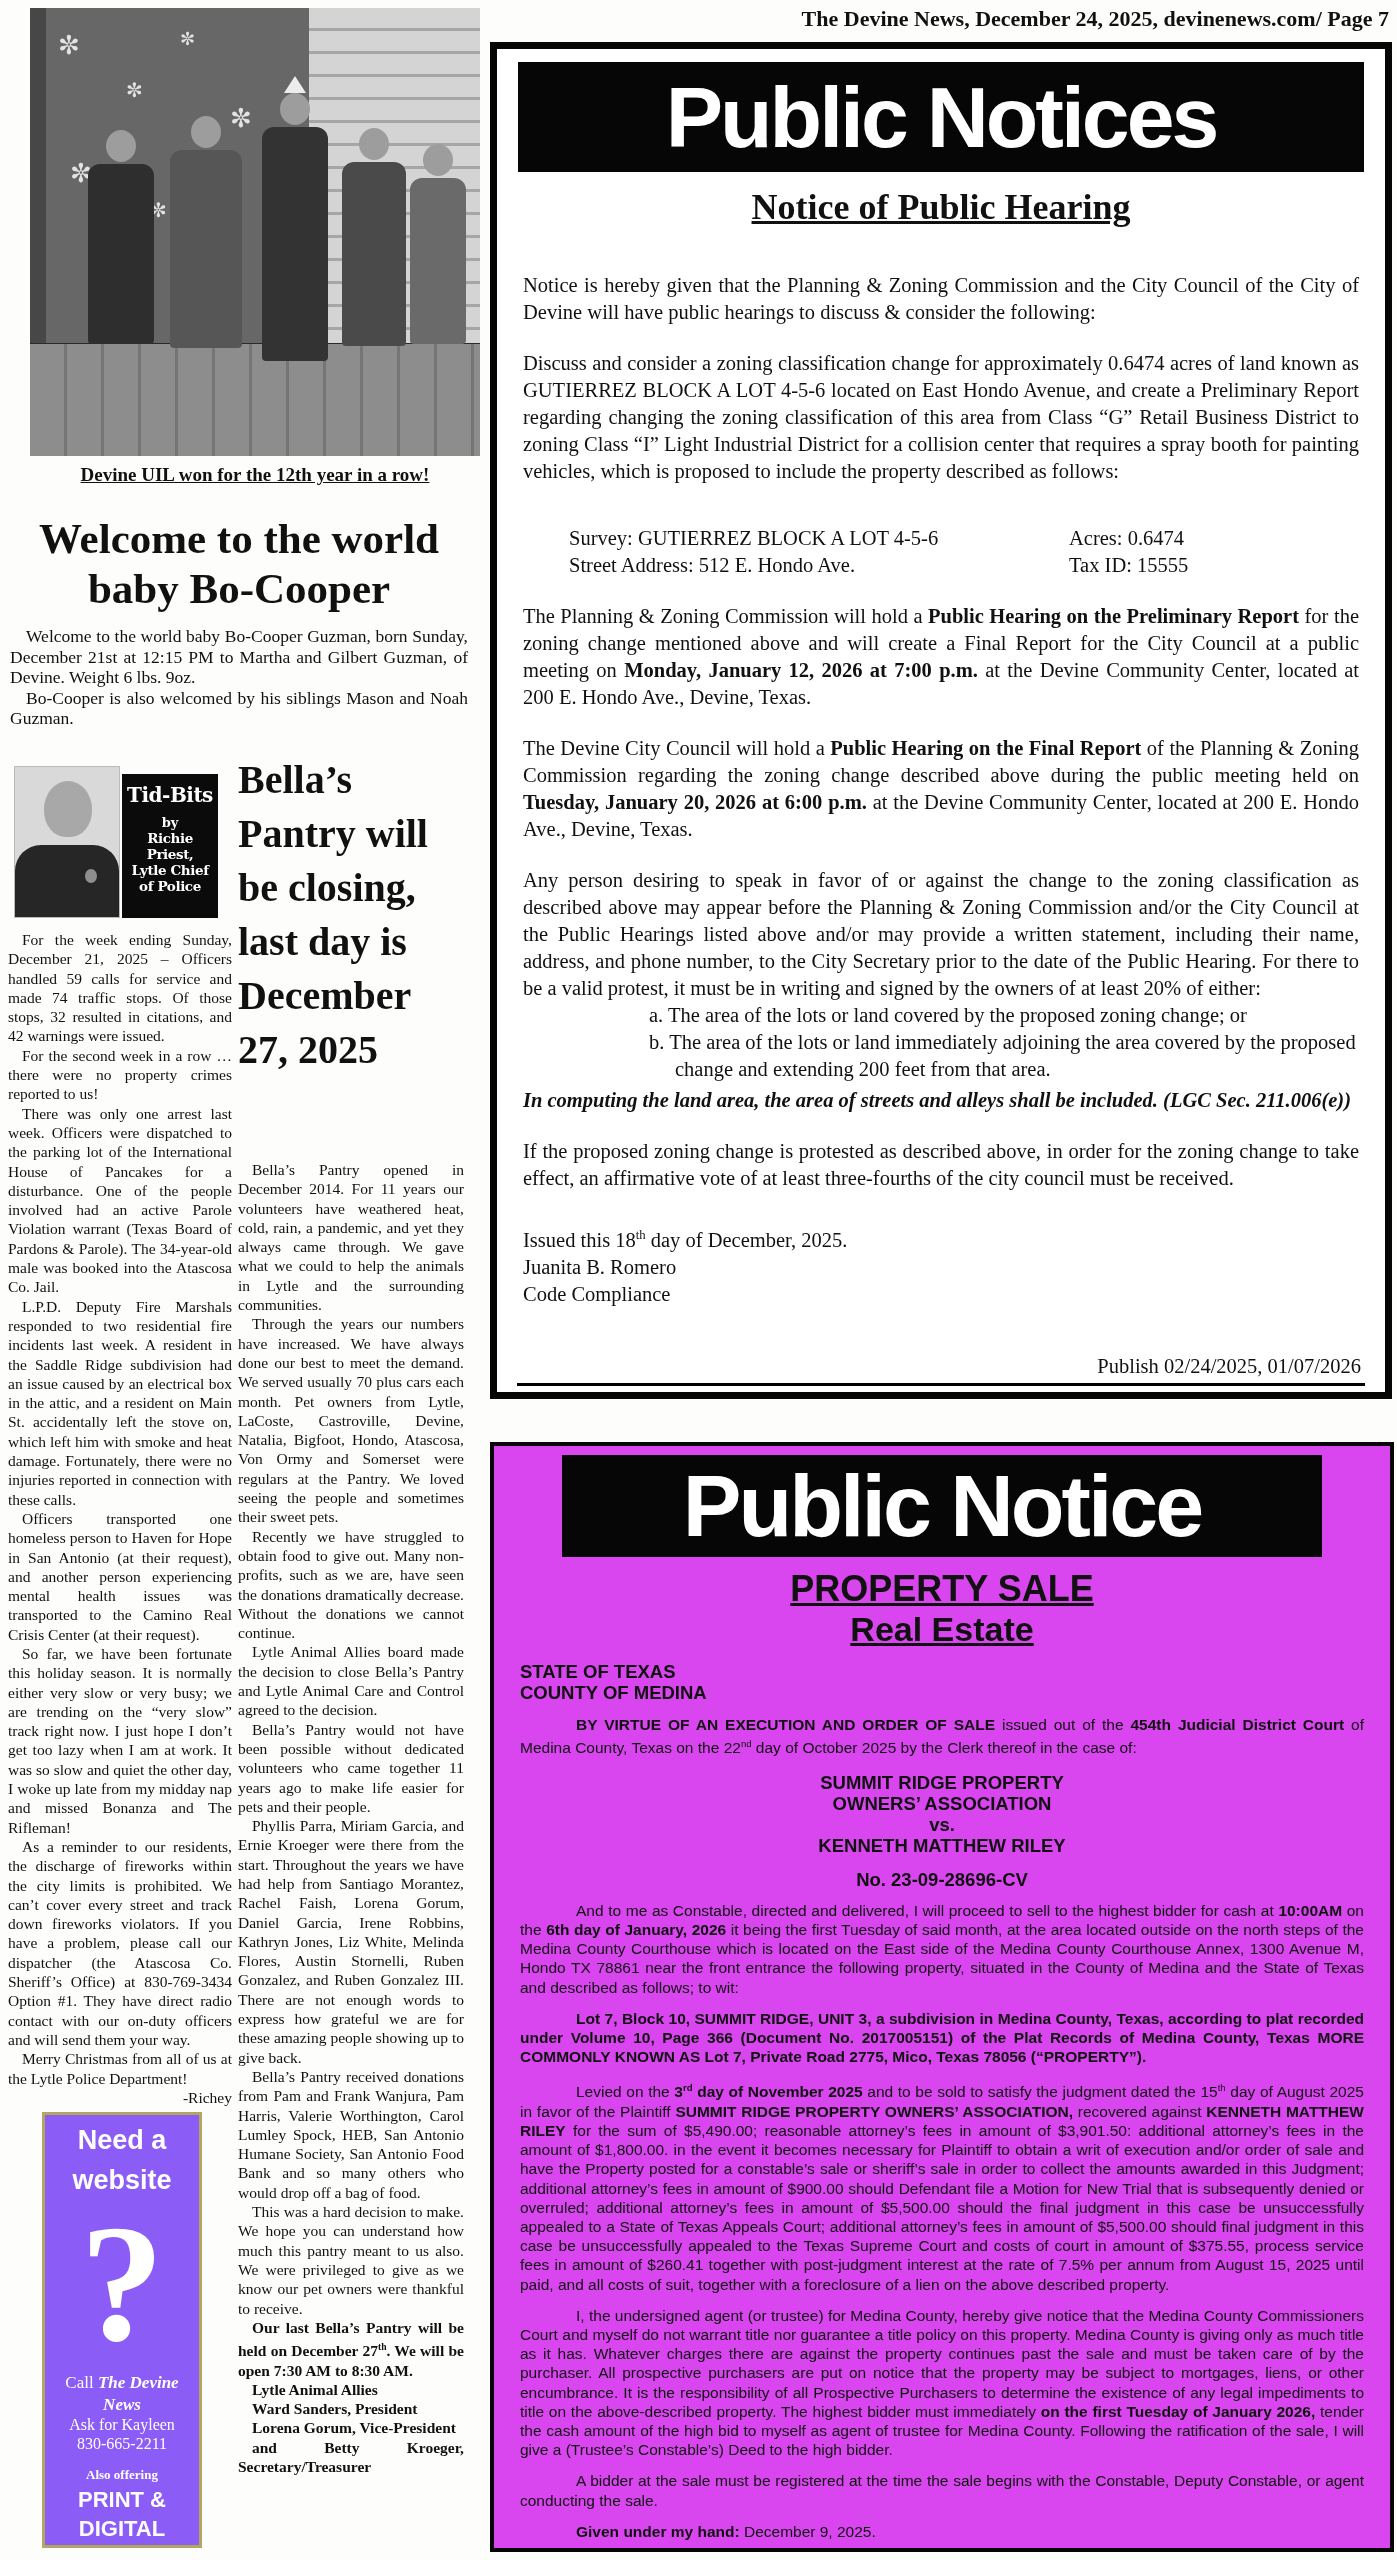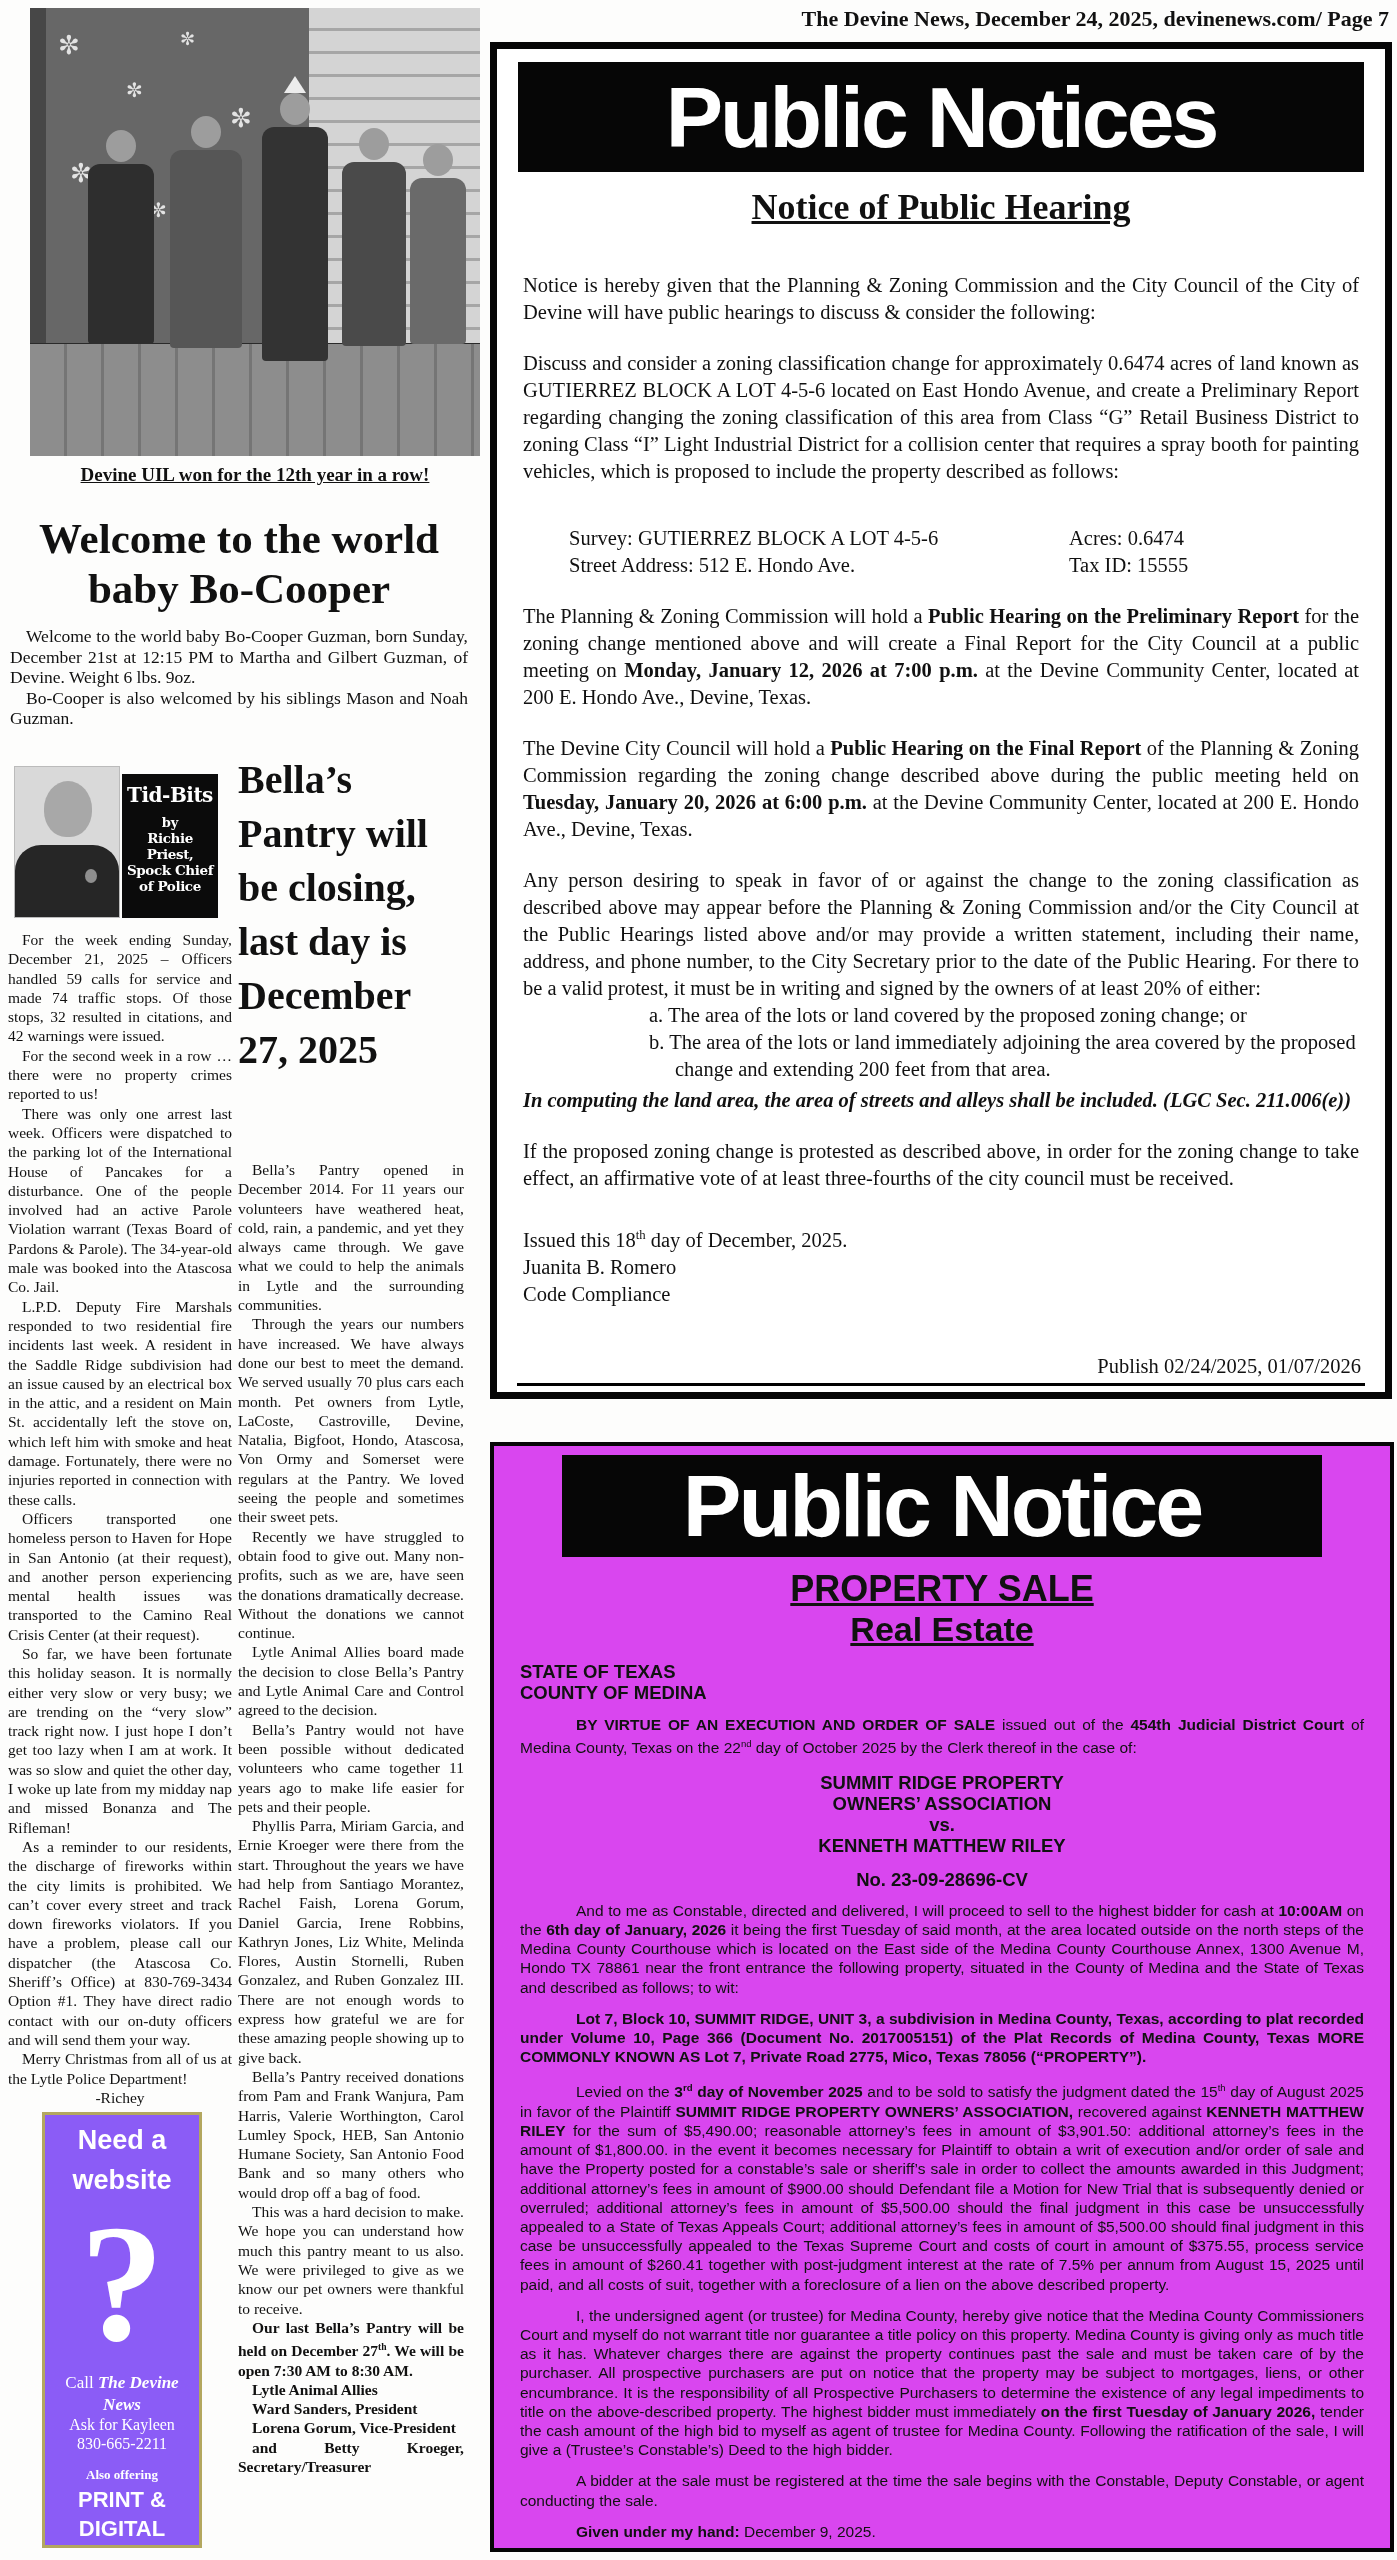"Spock Chief" div.tid-auth { text: Spock -> Lytle }
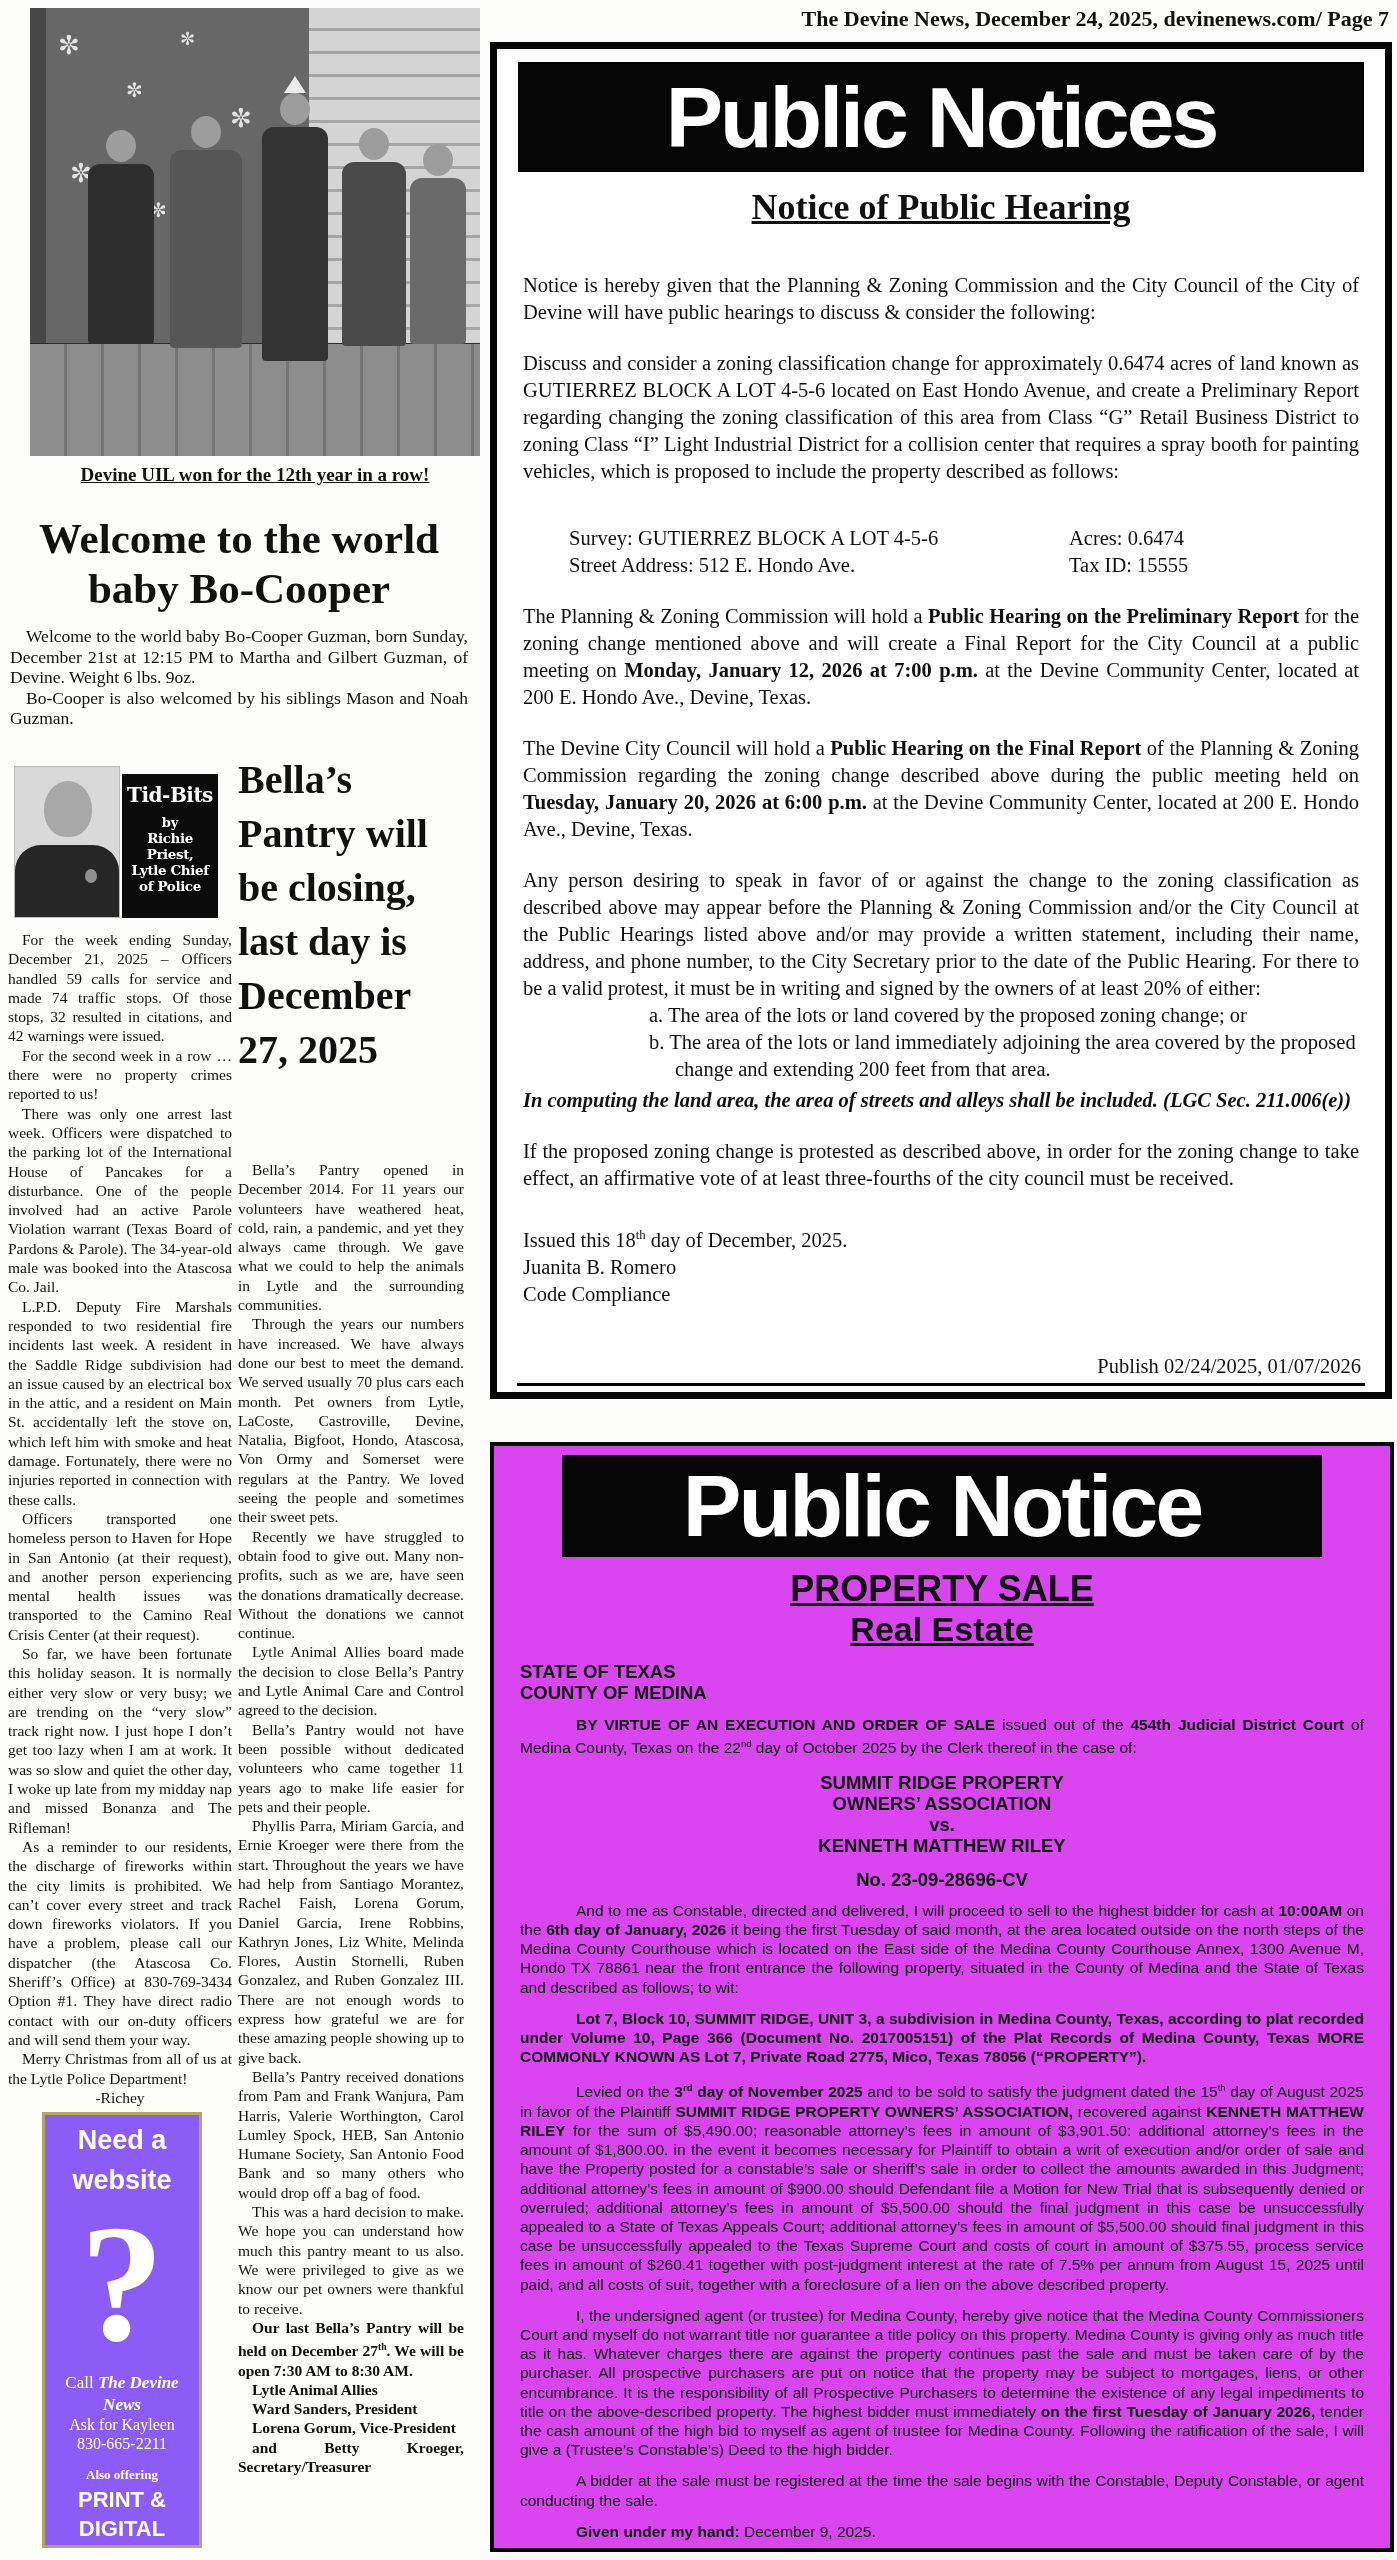"-Richey" .signoff { text-align: center -> right }
